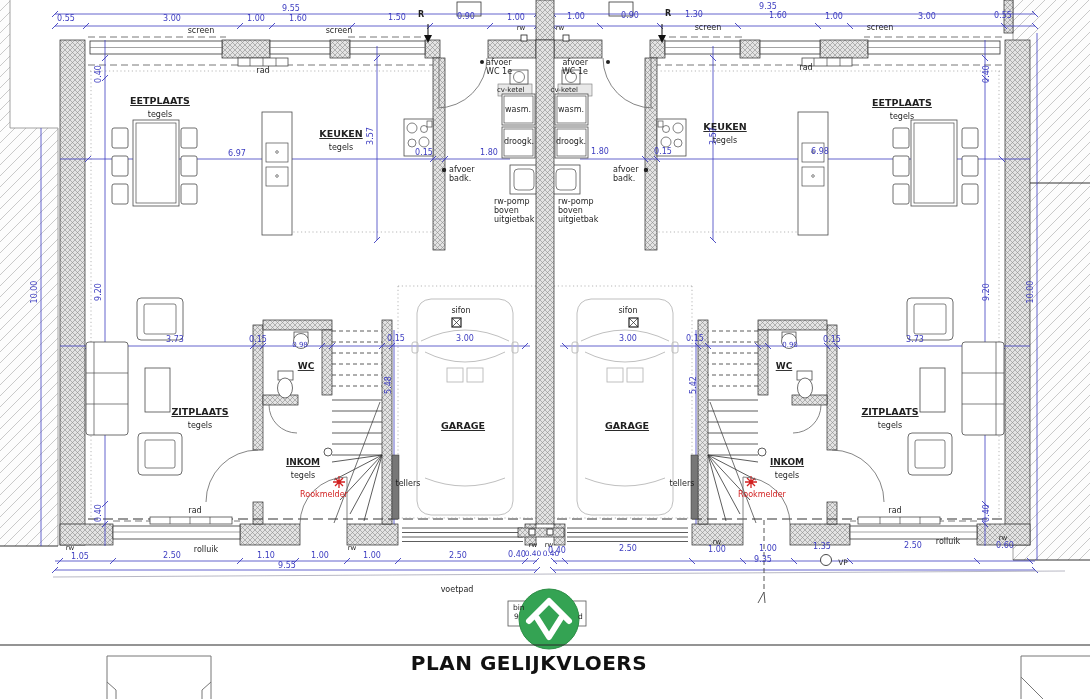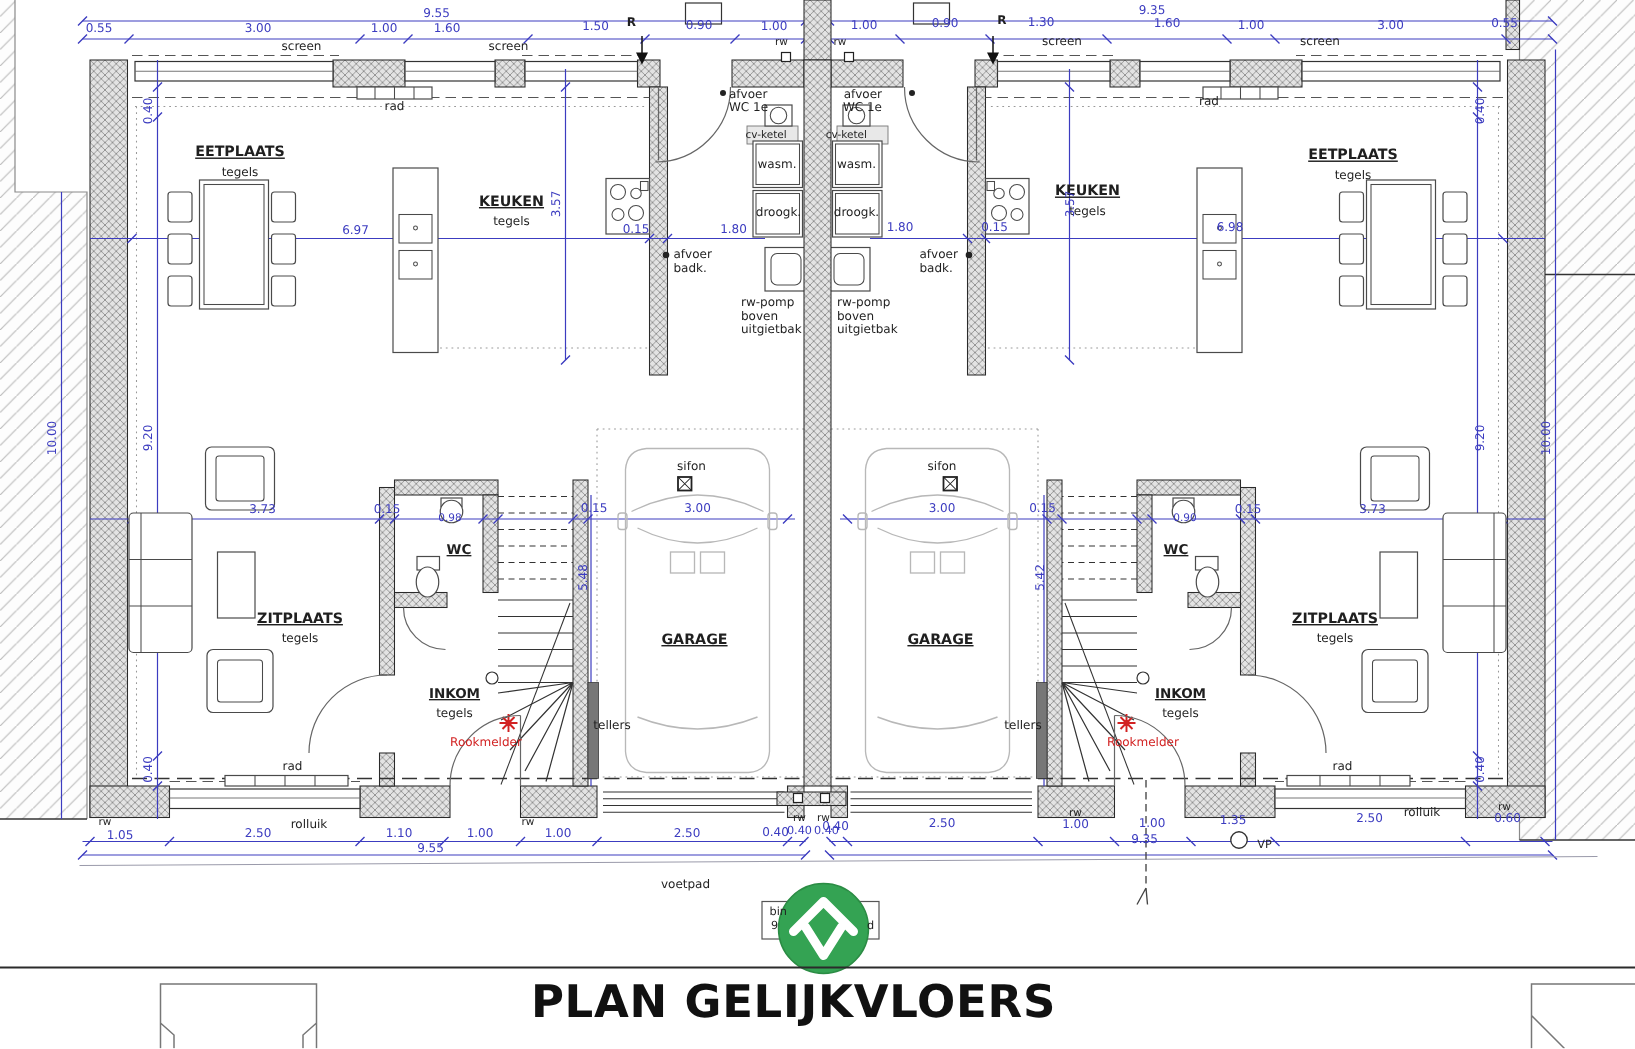"PLAN GELIJKVLOERS" #title-text { font-size: 30px -> 20px }
